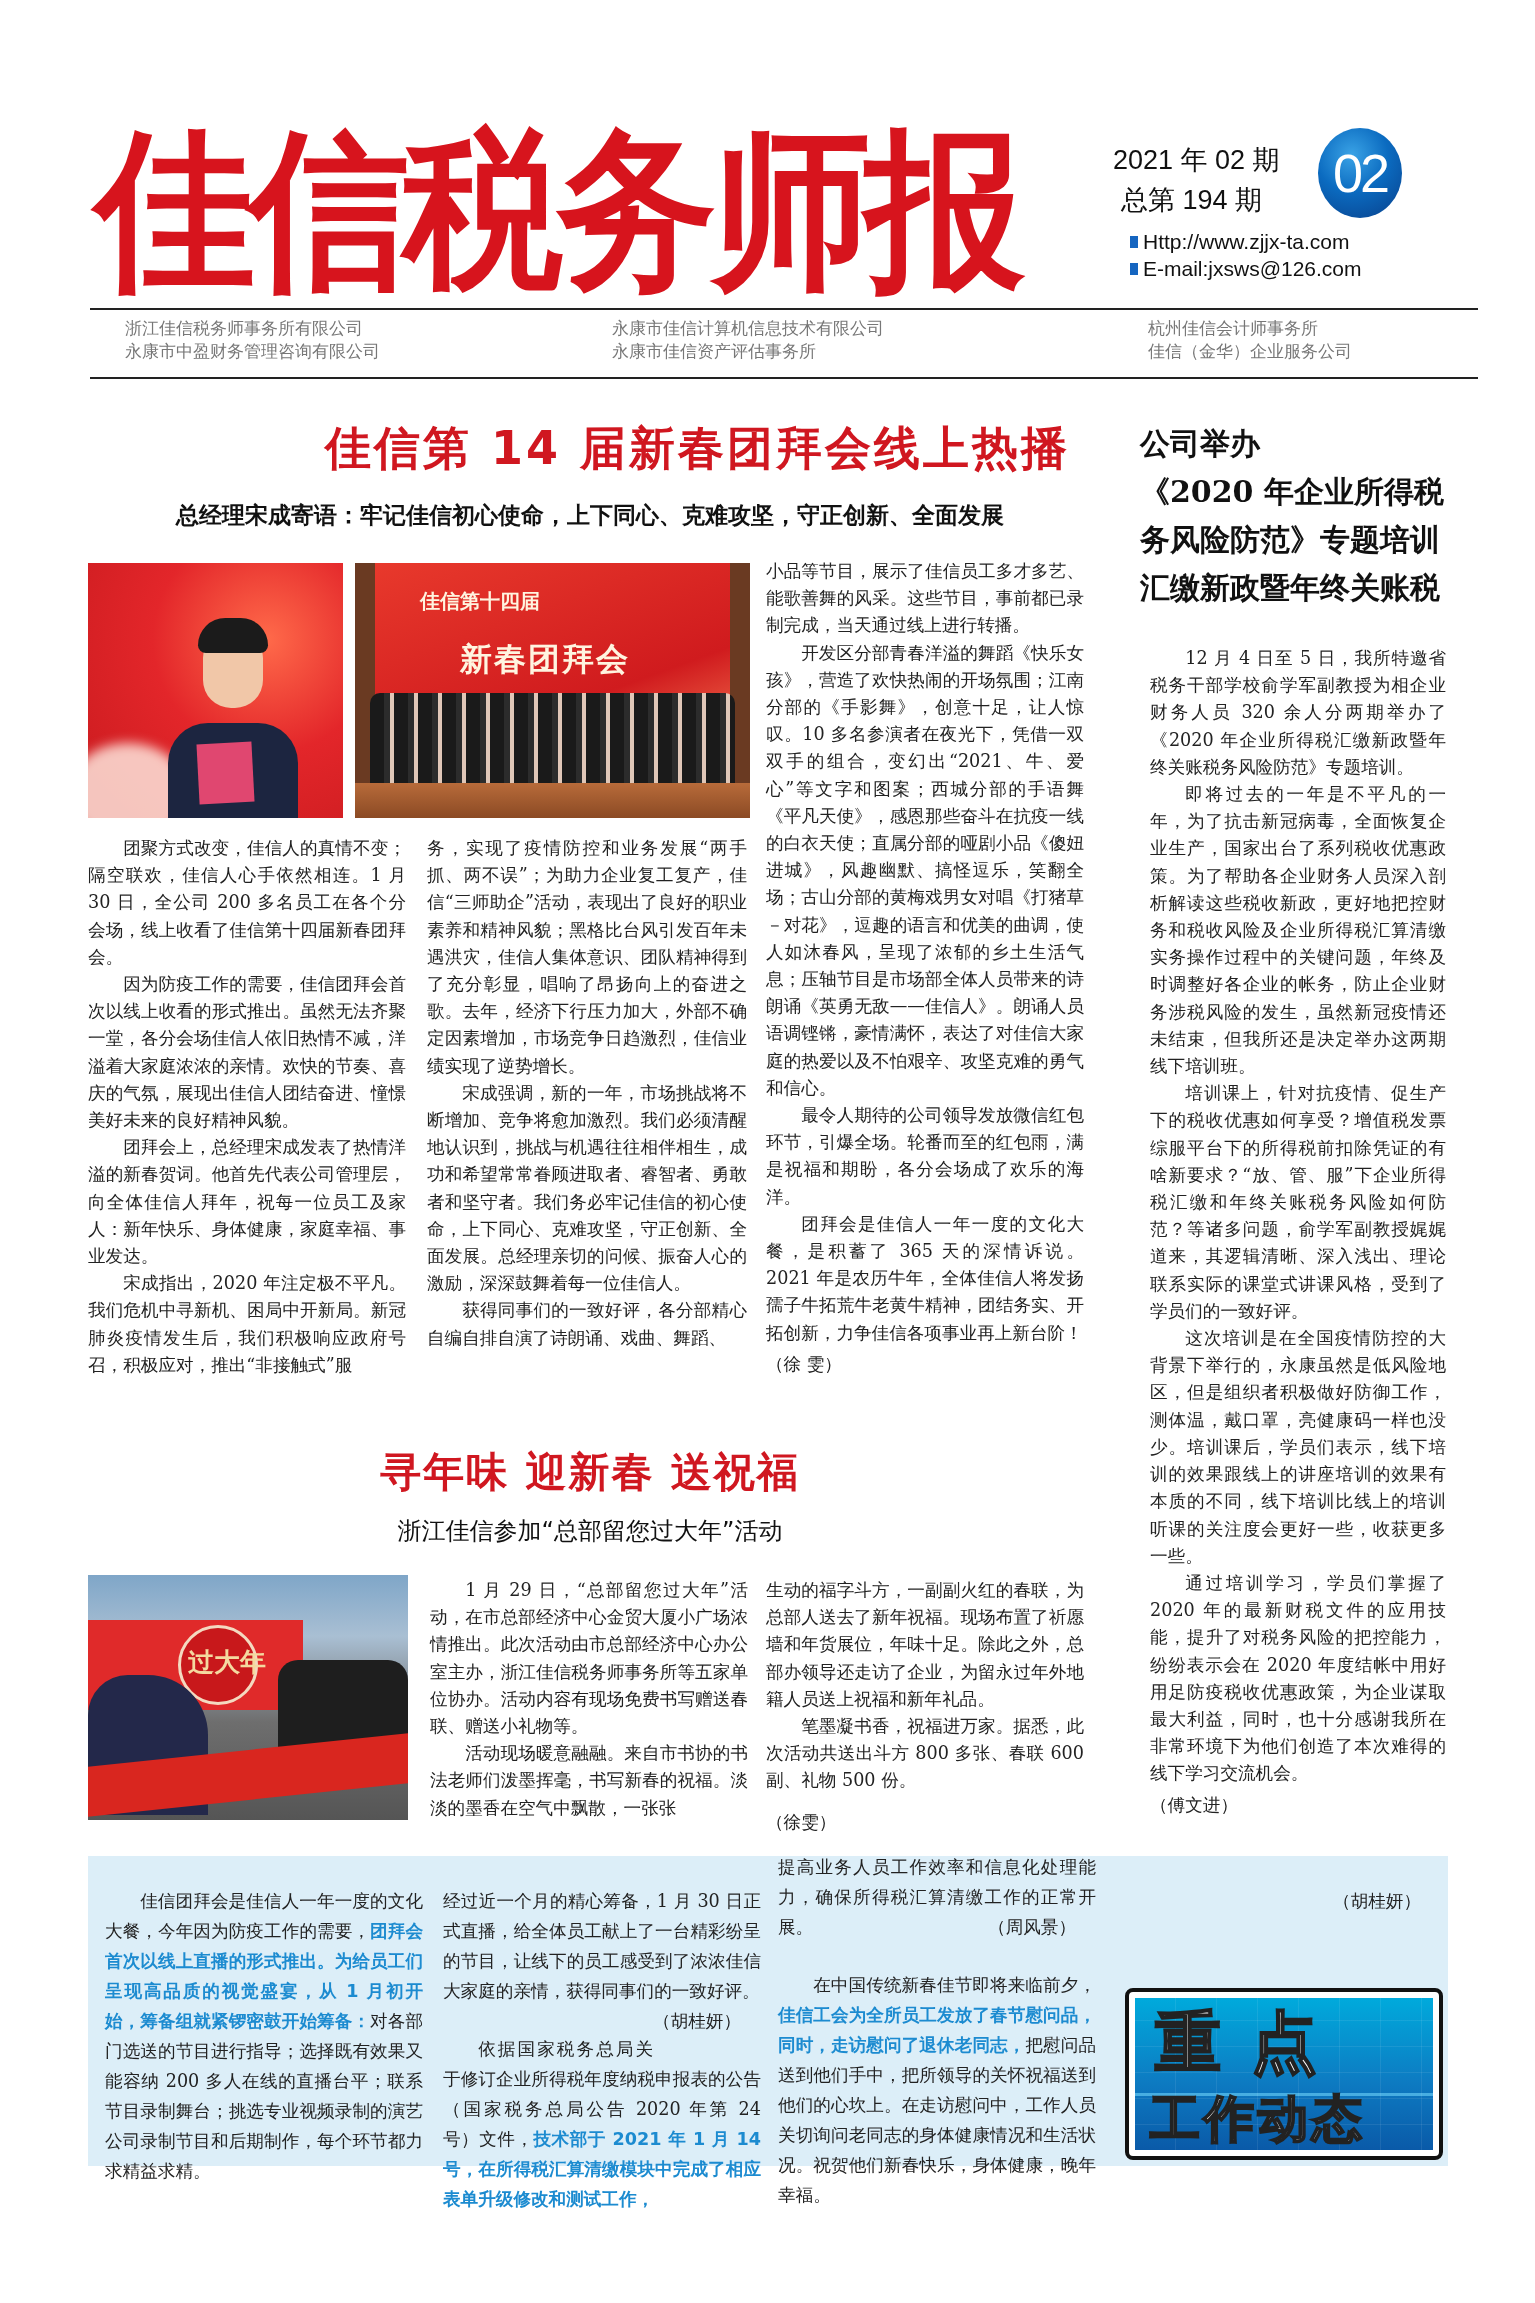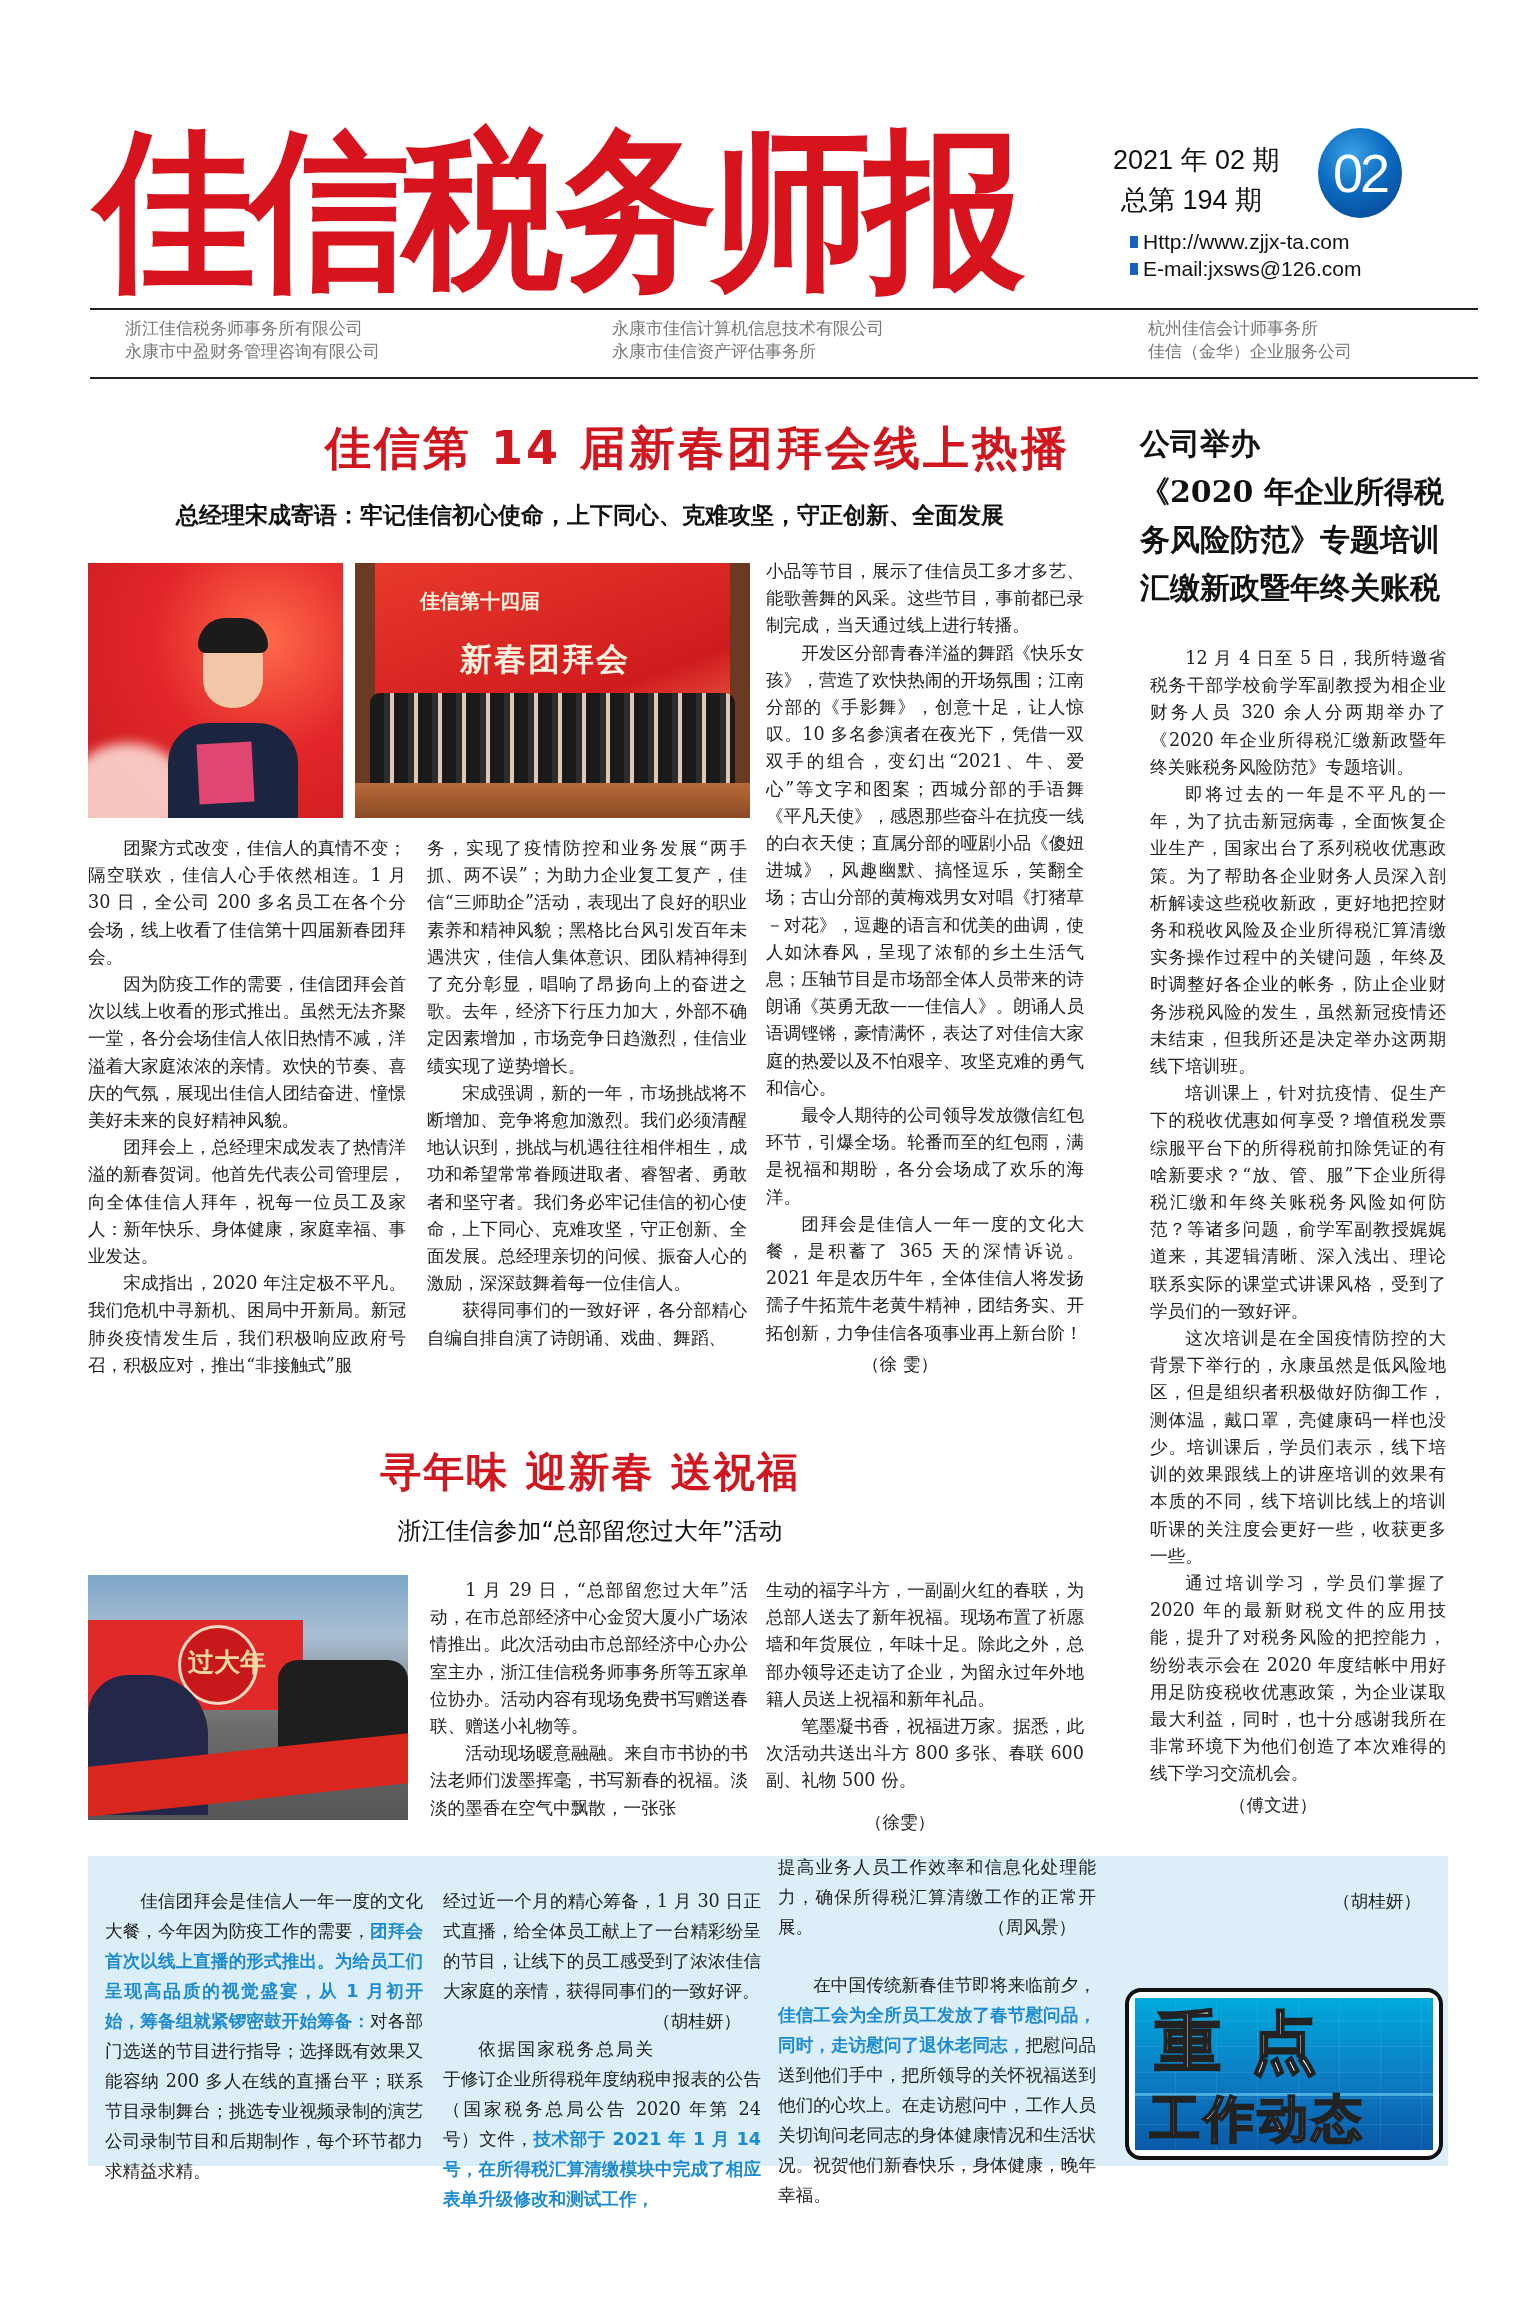"（徐 雯）" .byline { text-align: center -> left }
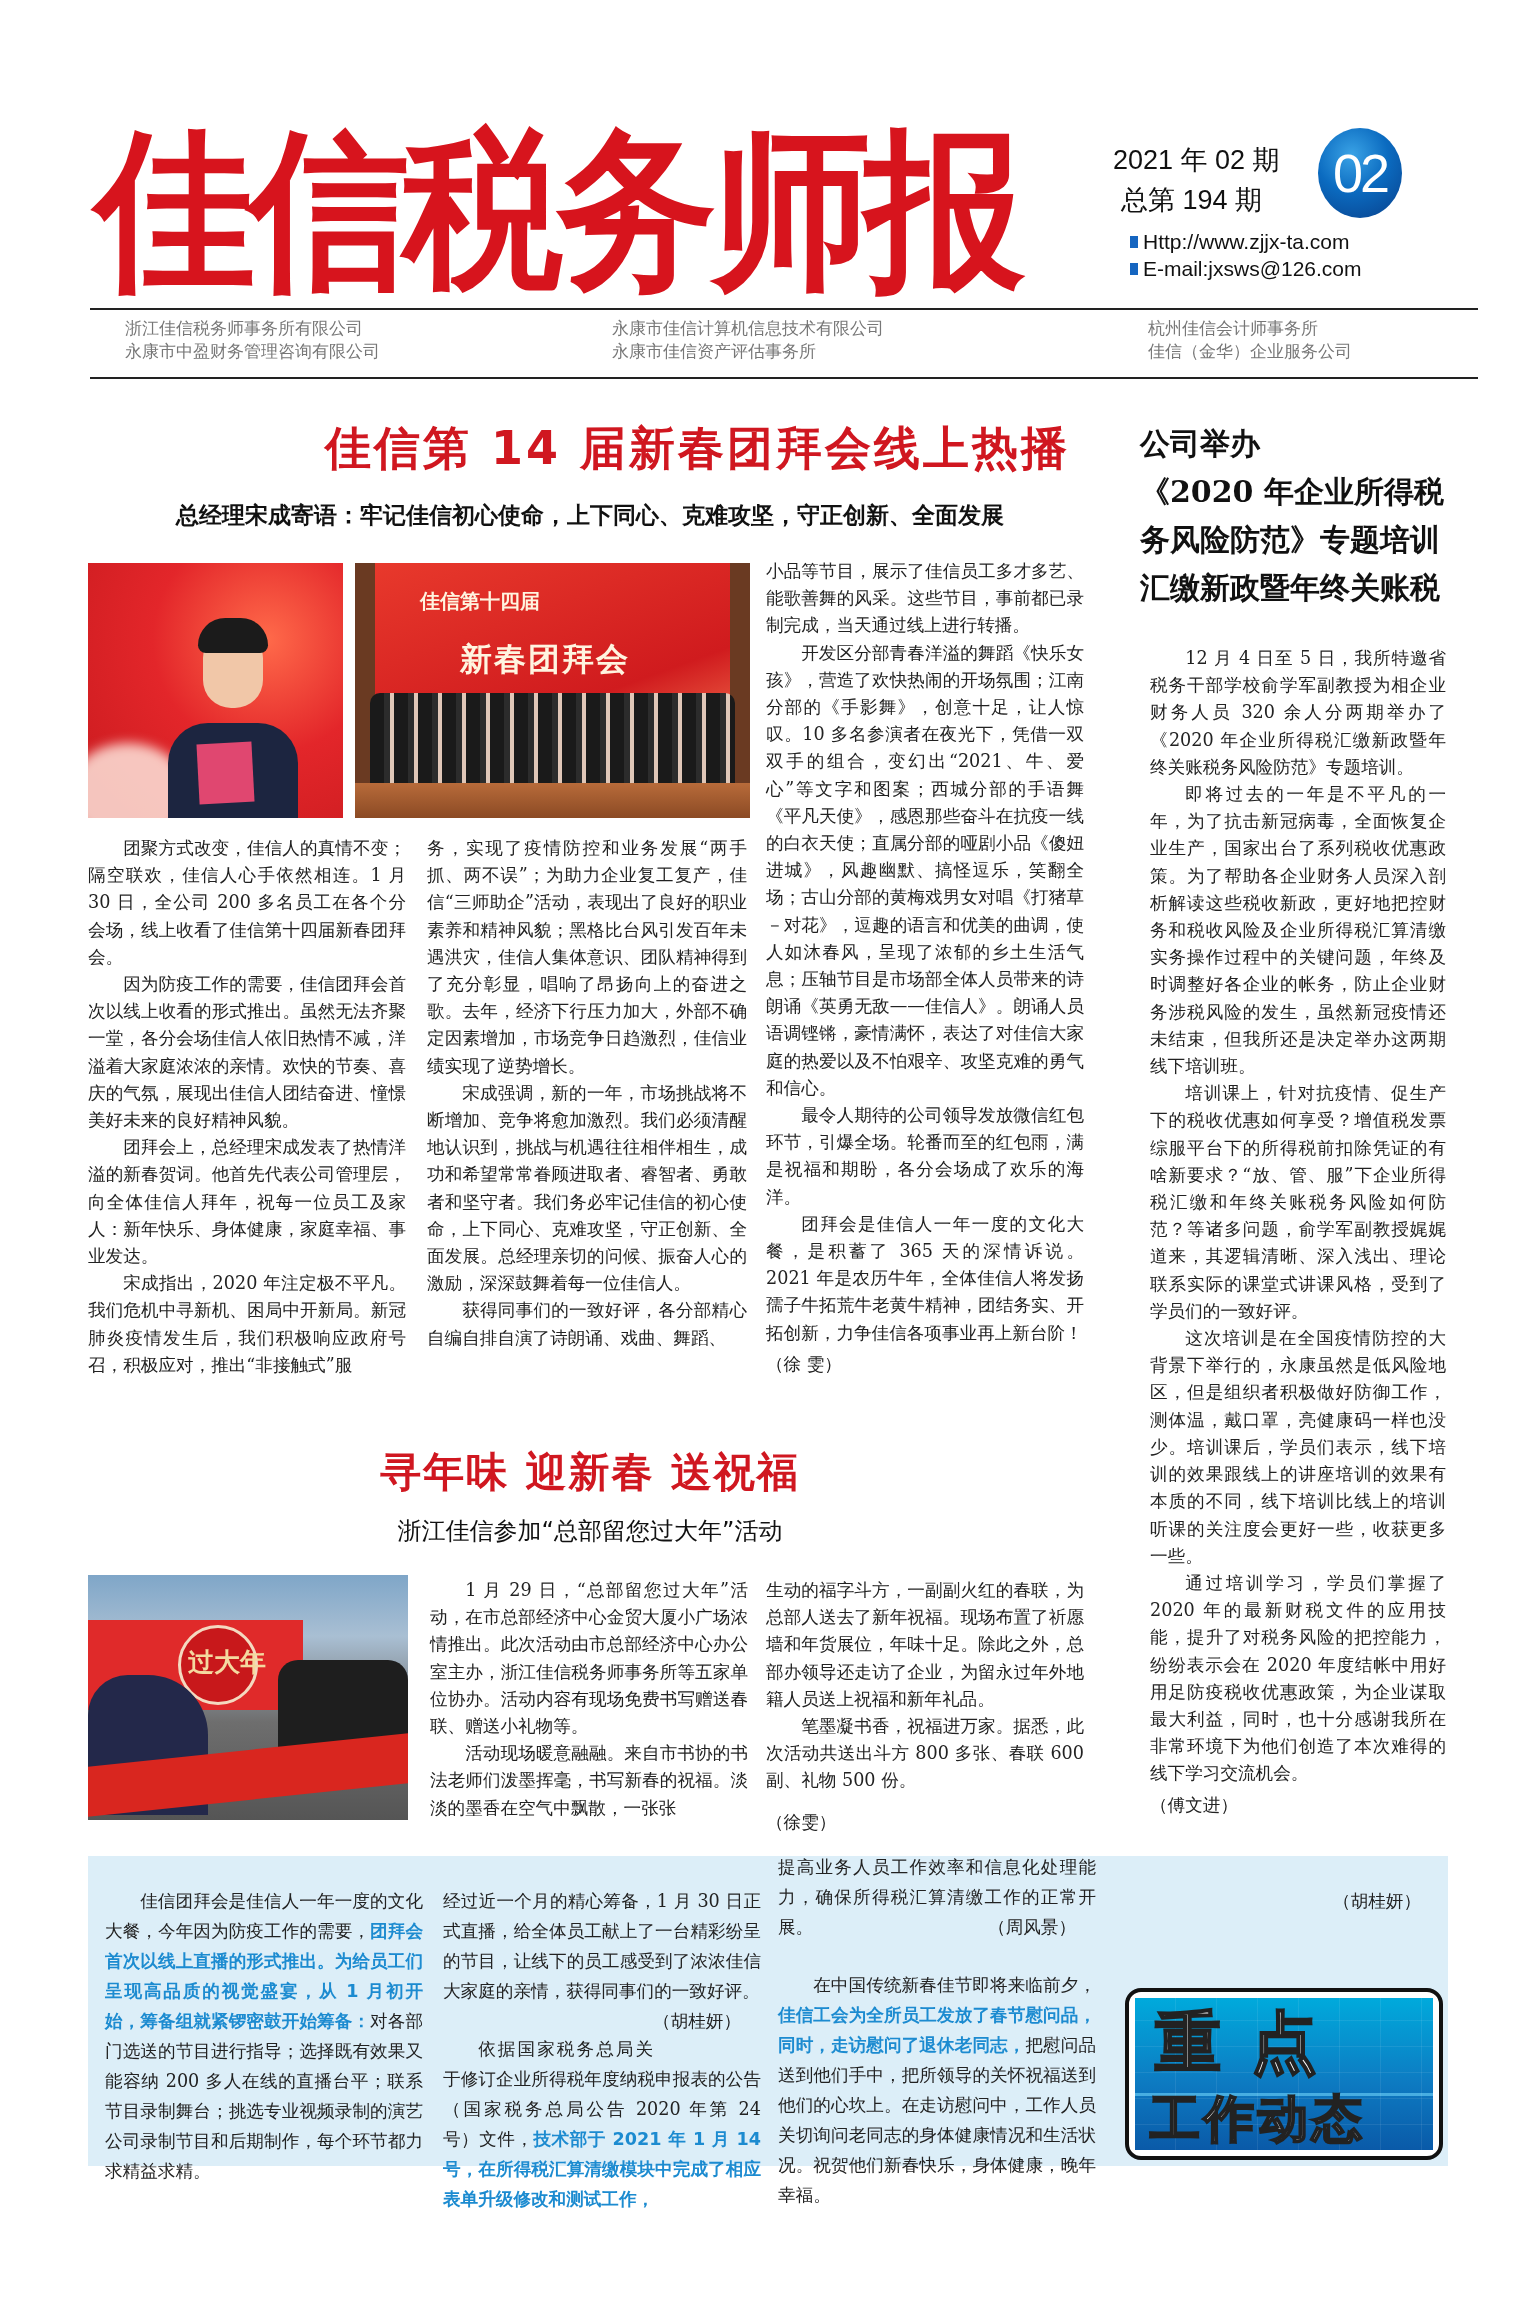"重点" .key-box { border-radius: 16px -> 8px }
